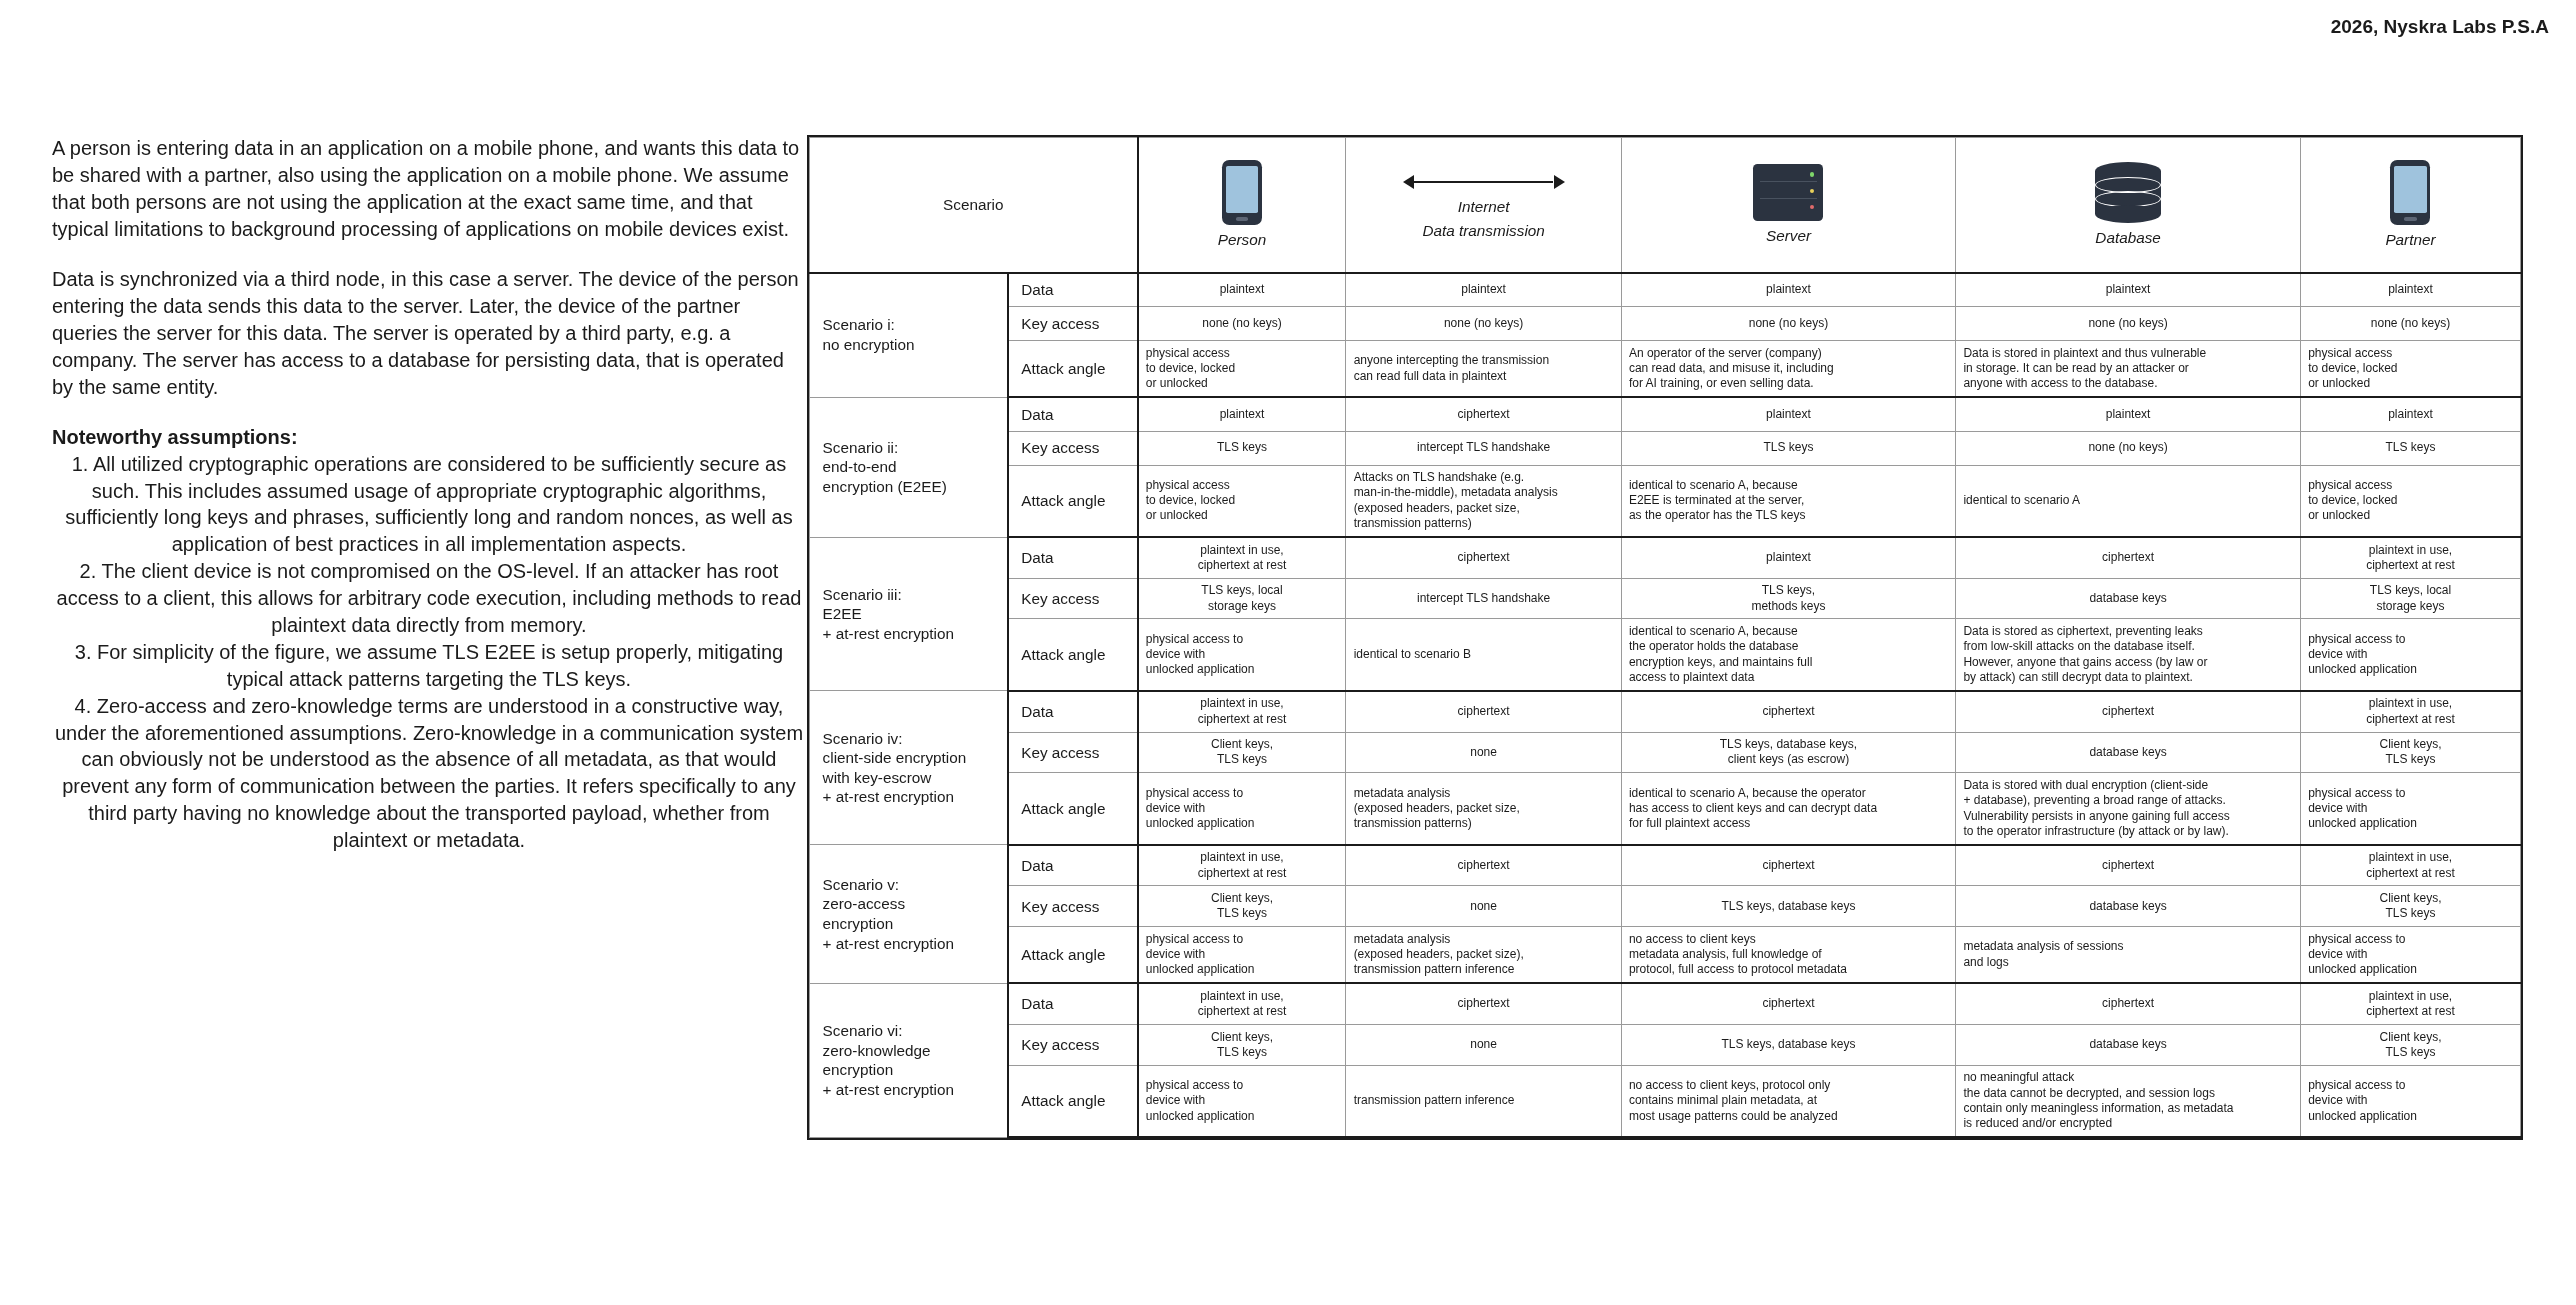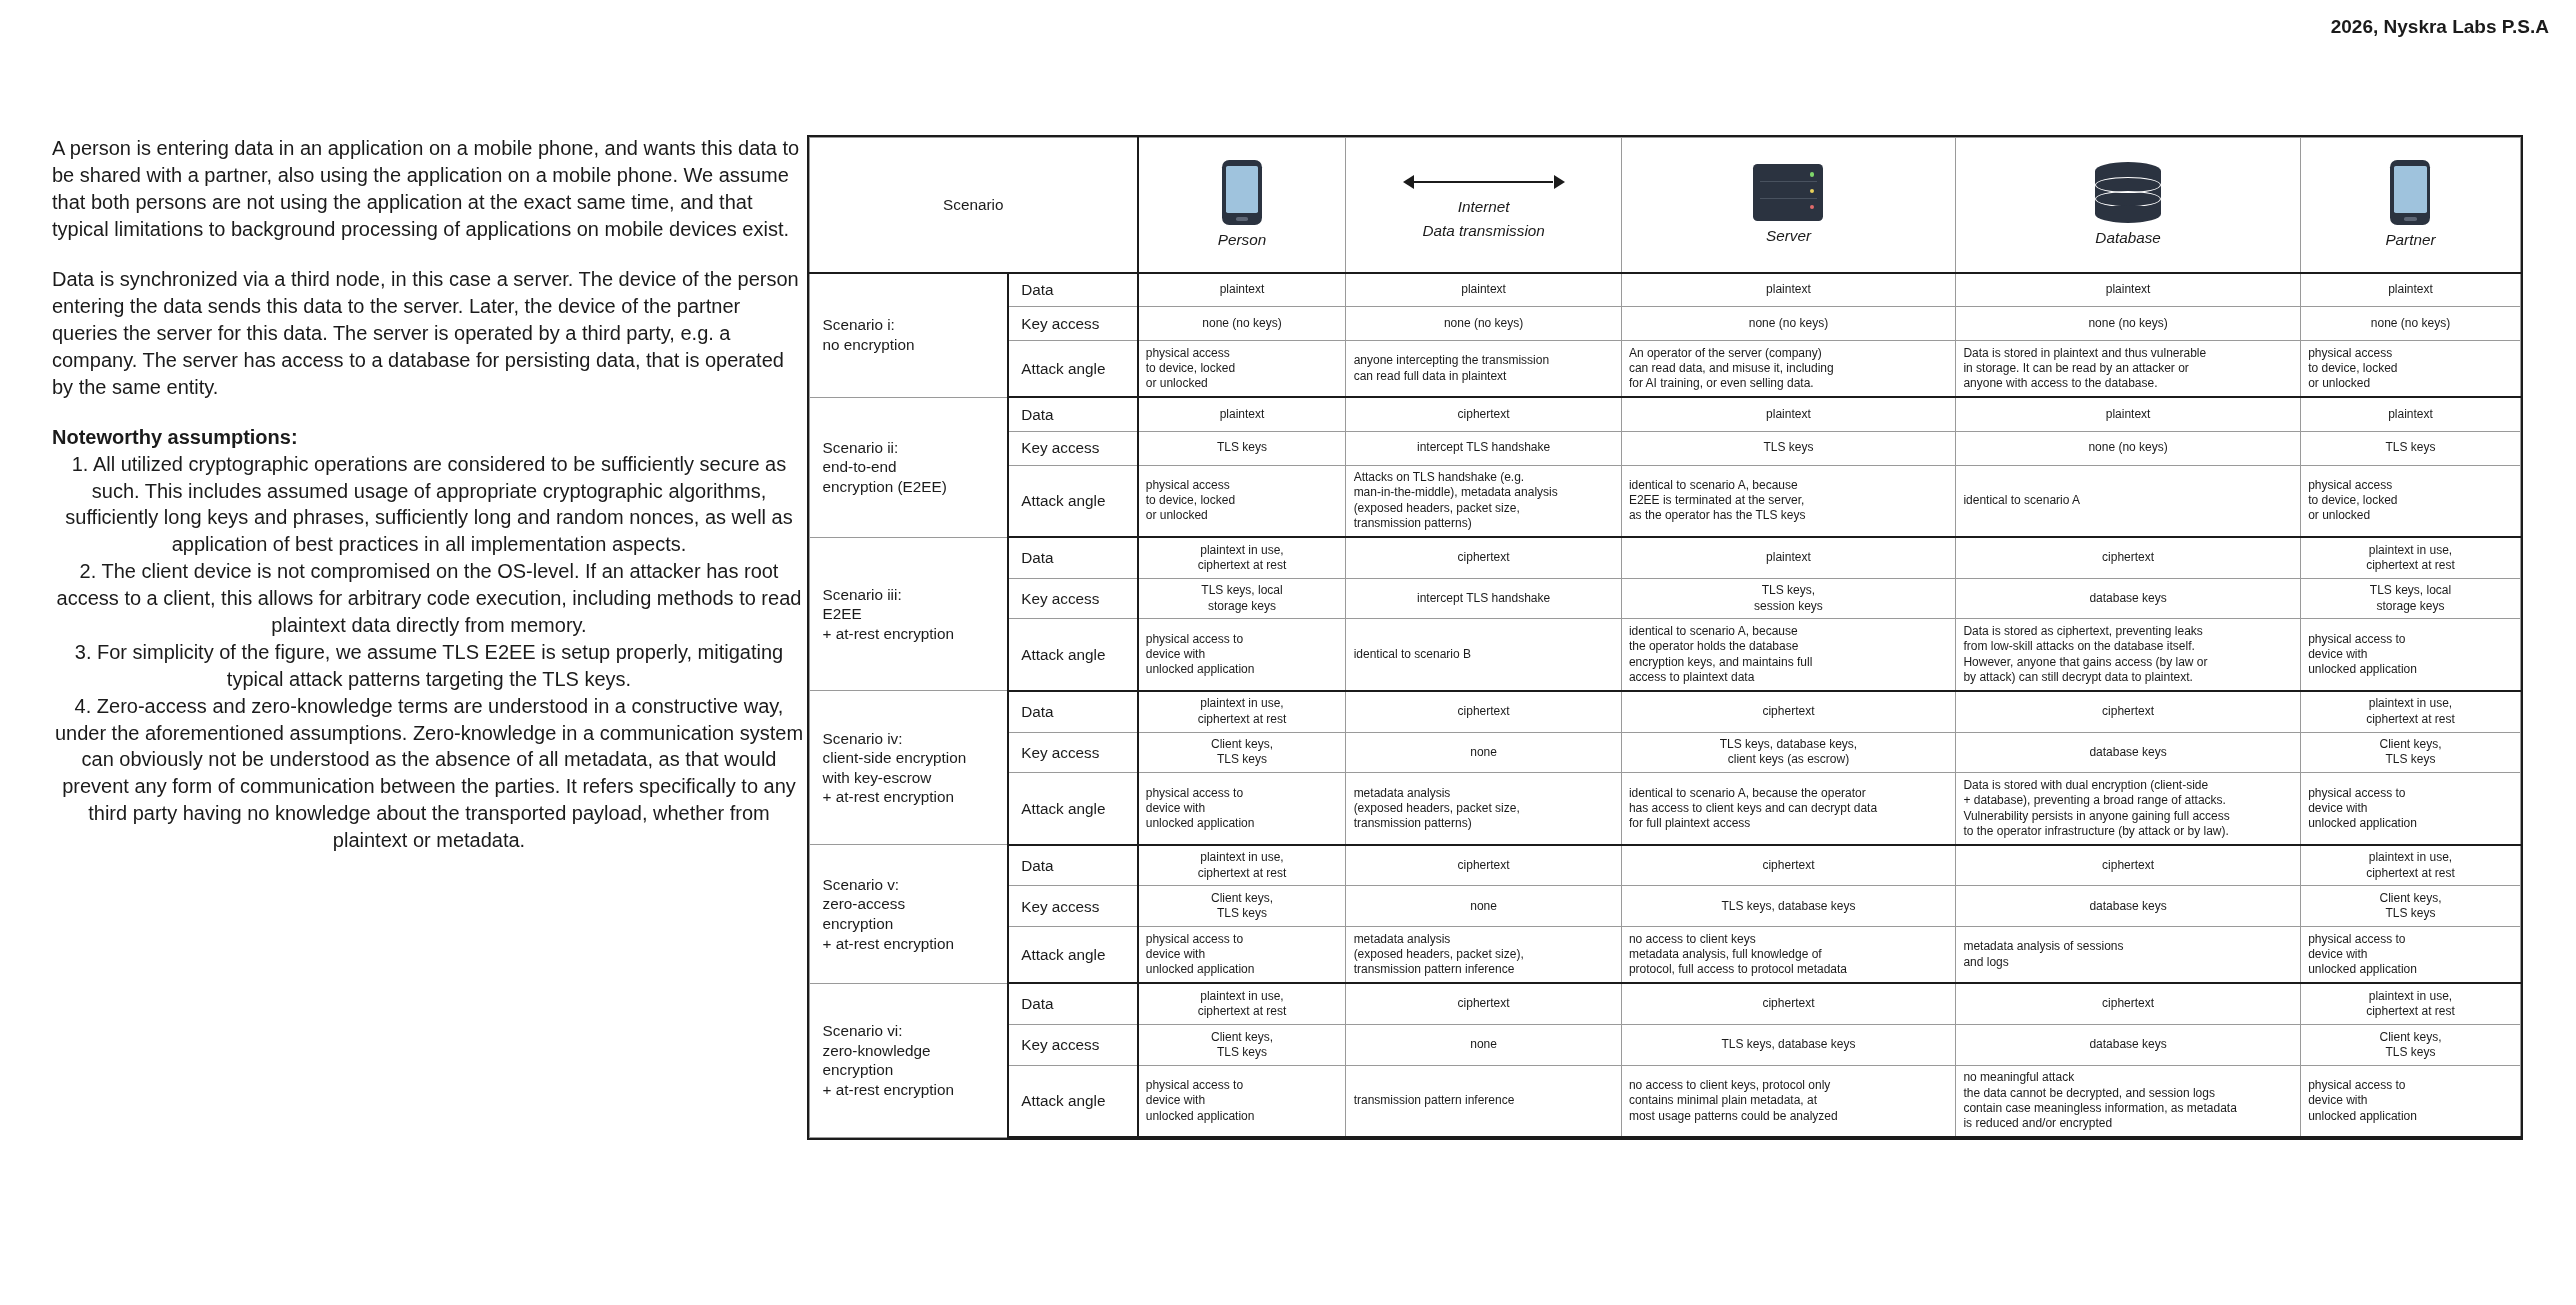"TLS keys," td.val { text: session -> methods }
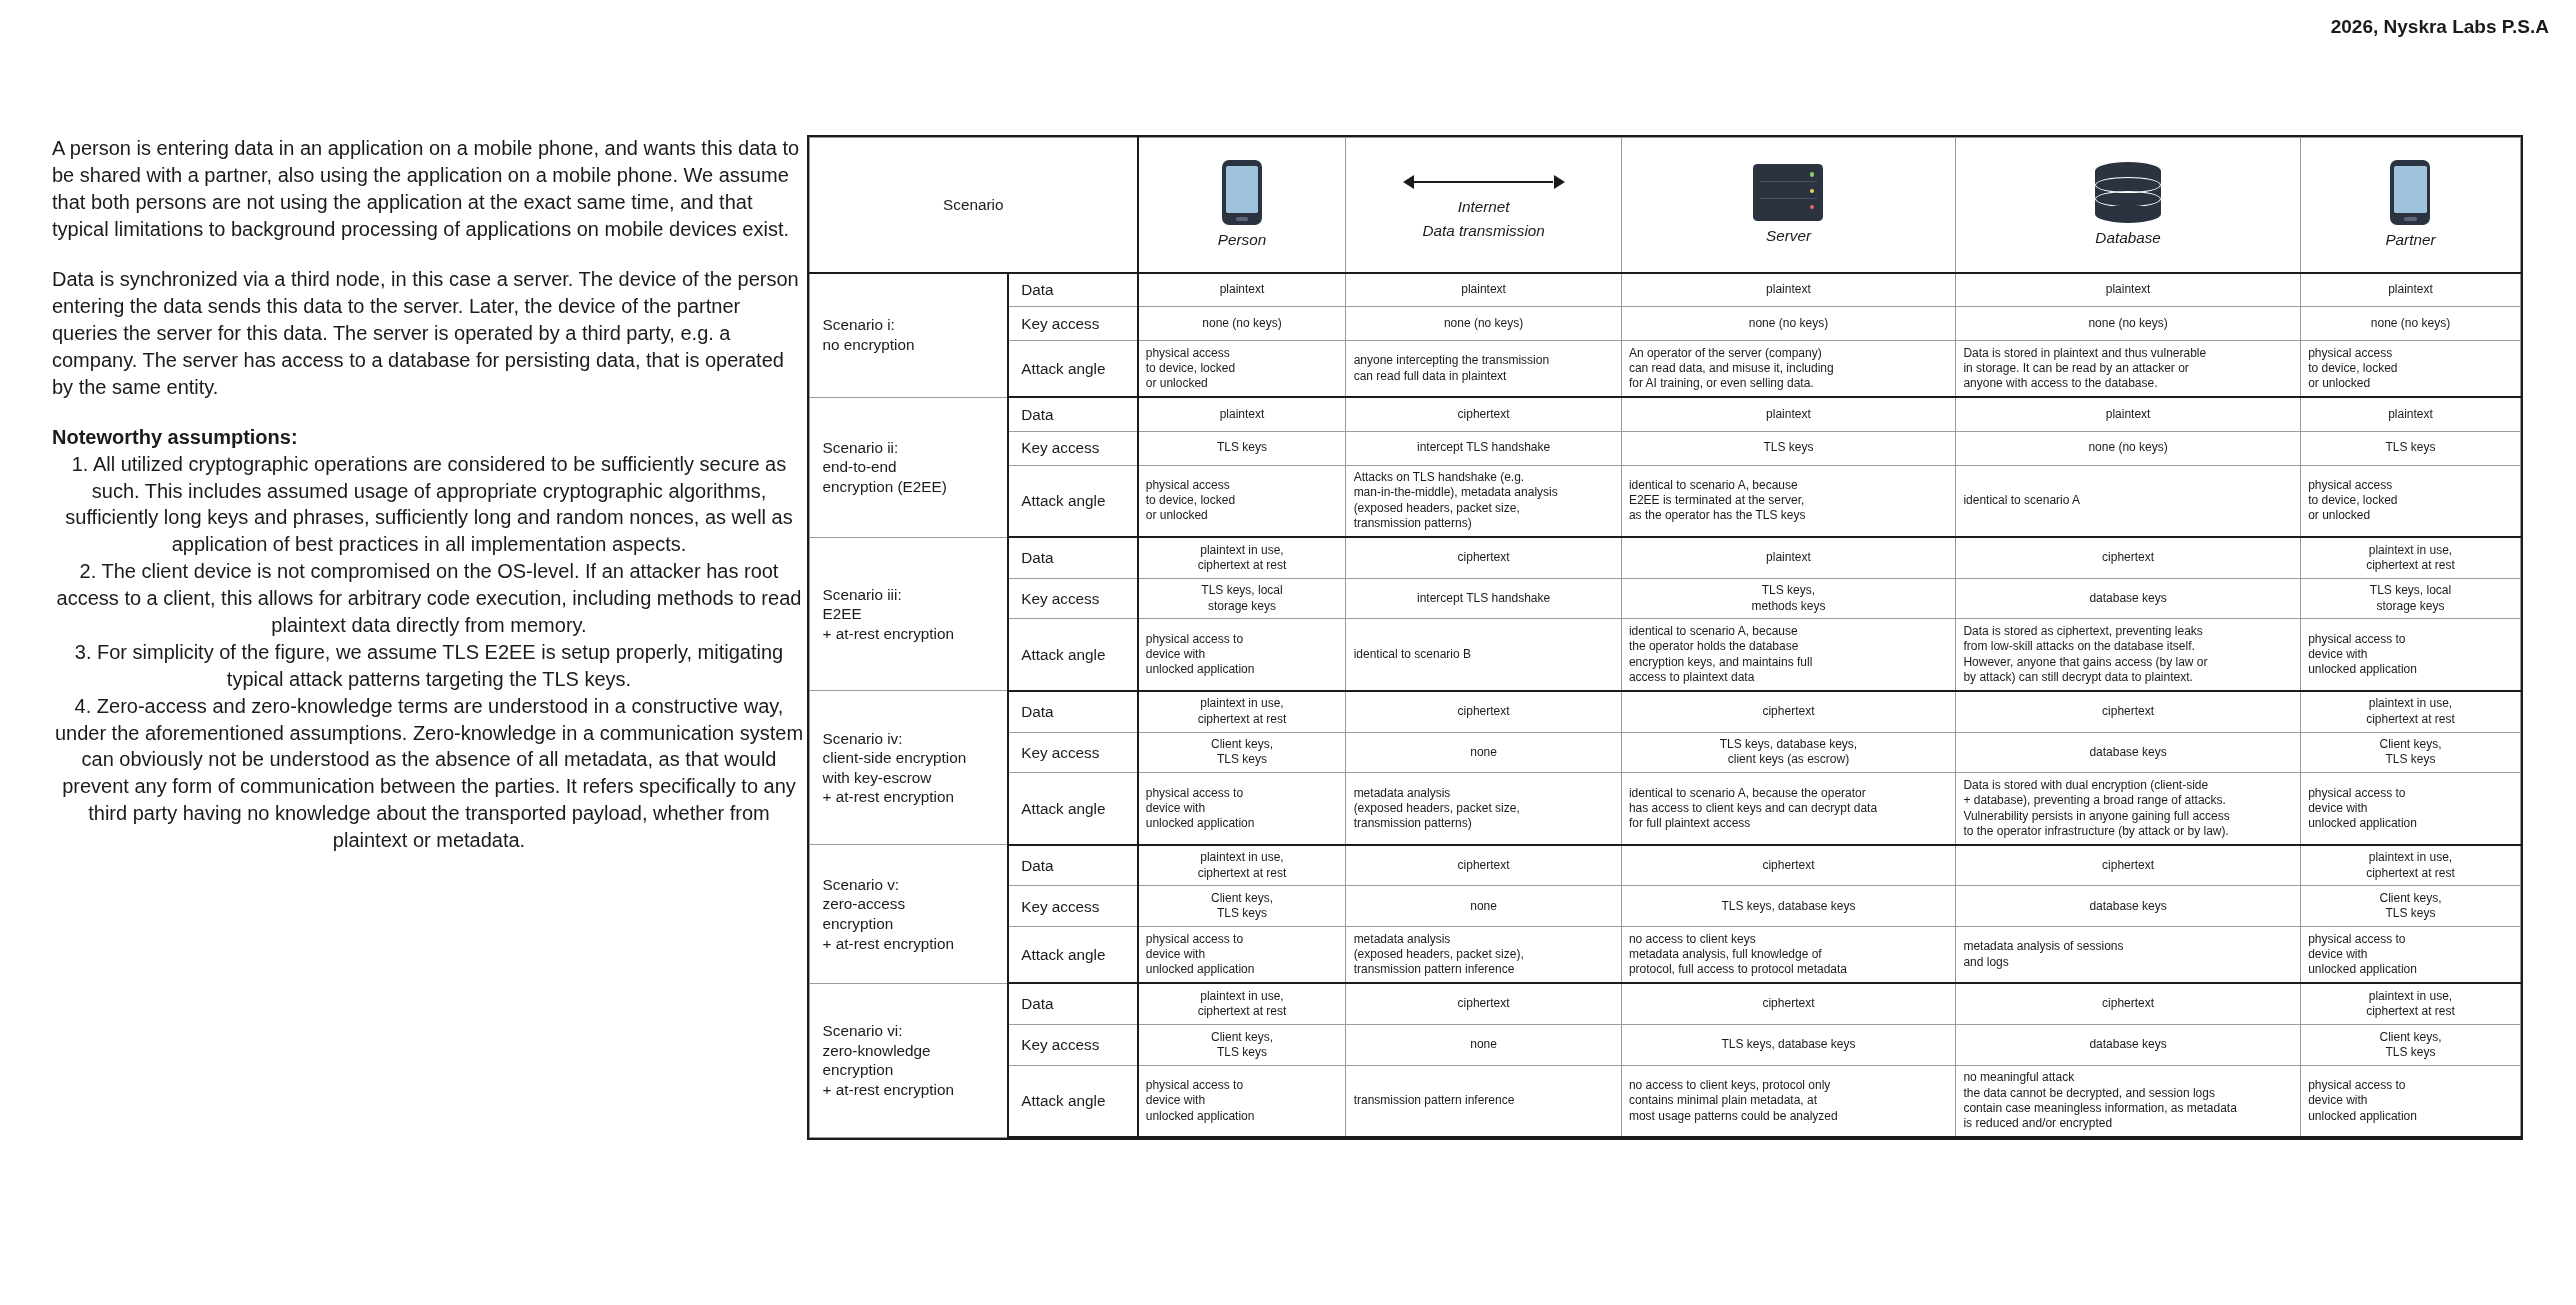"no meaningful attack" td.val { text: case -> only }
